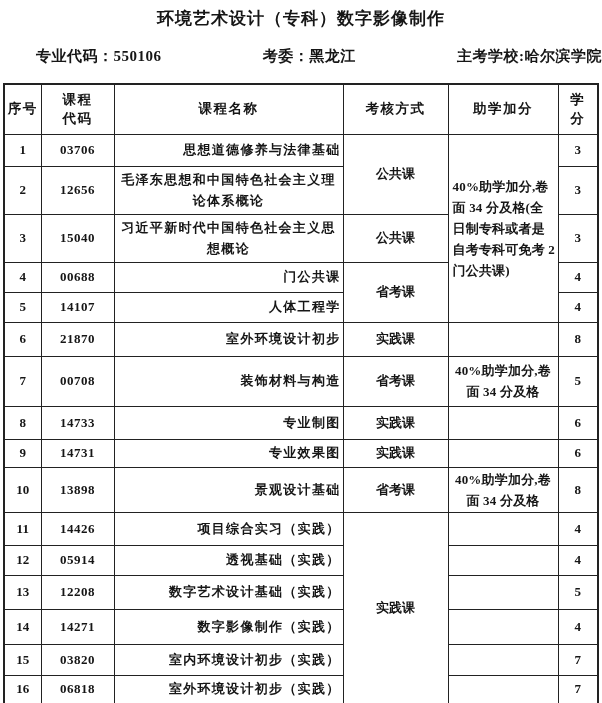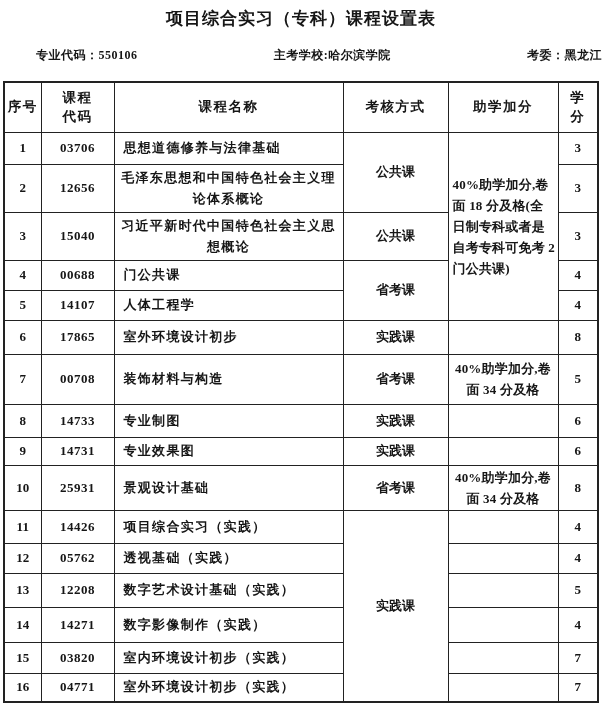"项目综合实习（专科）课程设置表" div.title { text: 项目综合实习（专科）课程设置表 -> 环境艺术设计（专科）数字影像制作 }
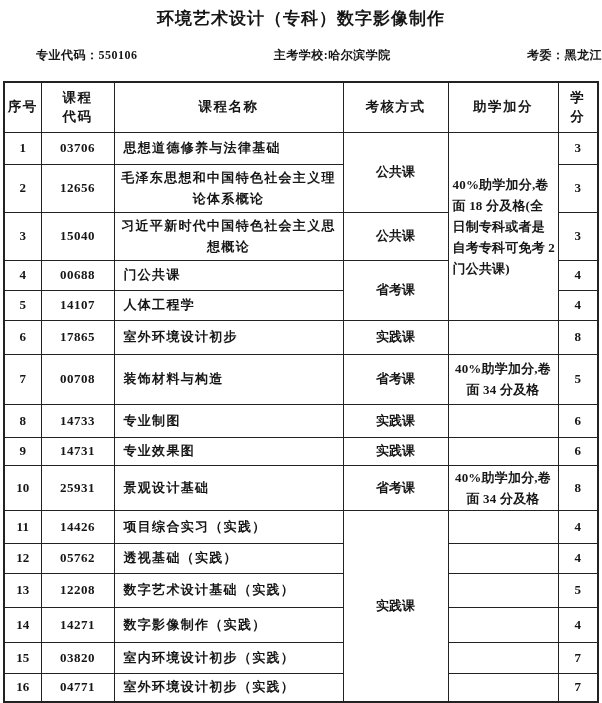"专业代码：550106" .meta { font-size: 12px -> 15px }
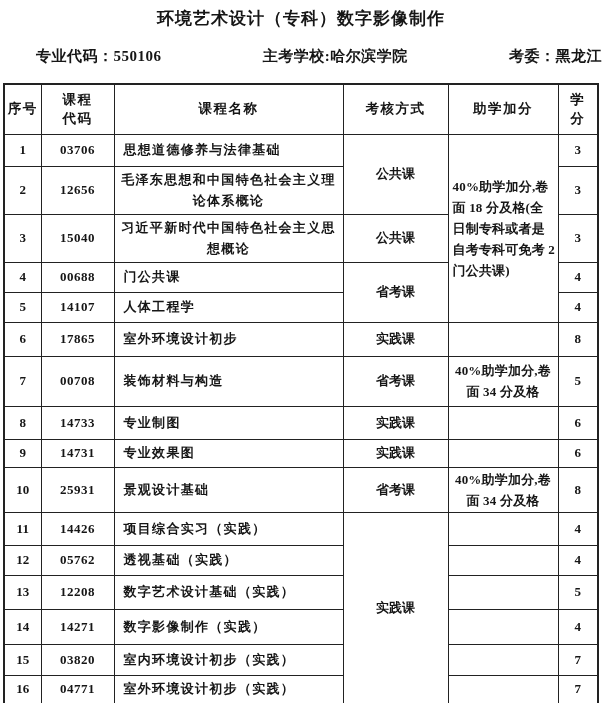"主考学校:哈尔滨学院" span.meta-item { order: before "考委：黑龙江" -> after "考委：黑龙江" }
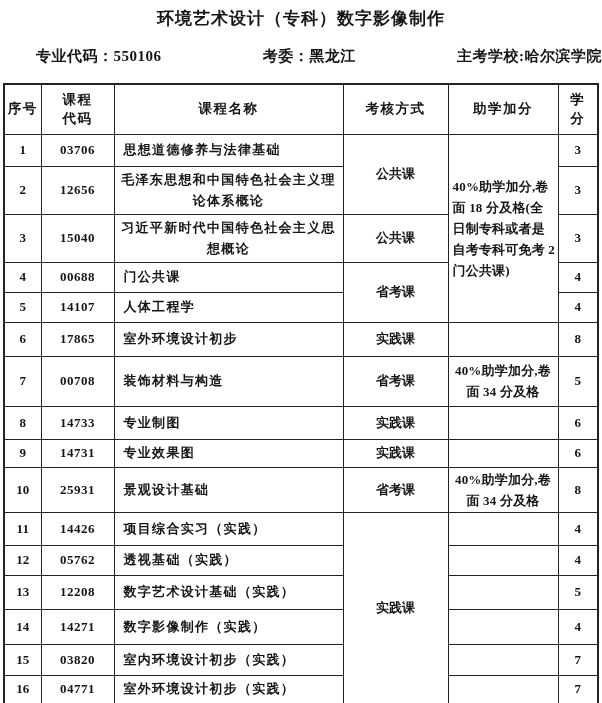"思想道德修养与法律基础" td.cell-name { text-align: left -> right }
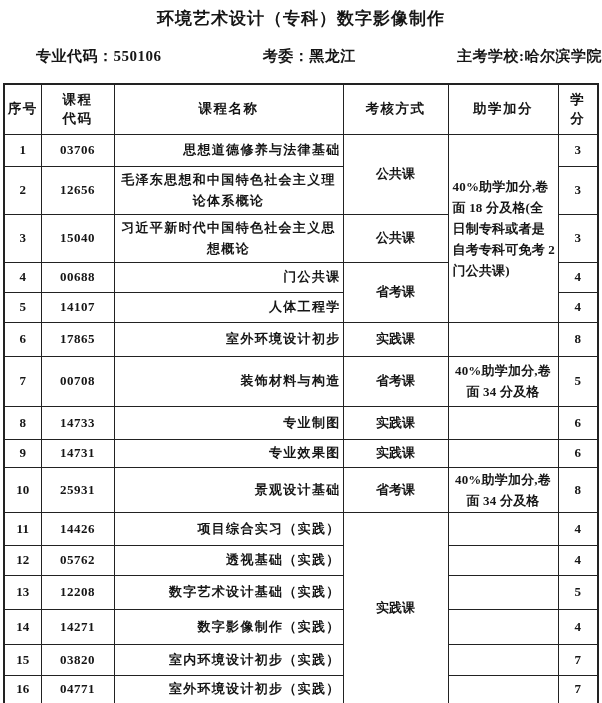"40%助学加分,卷面 18 分及格(全日制专科或者是自考专科可免考 2" td.cell-bonus { text: 18 -> 34 }
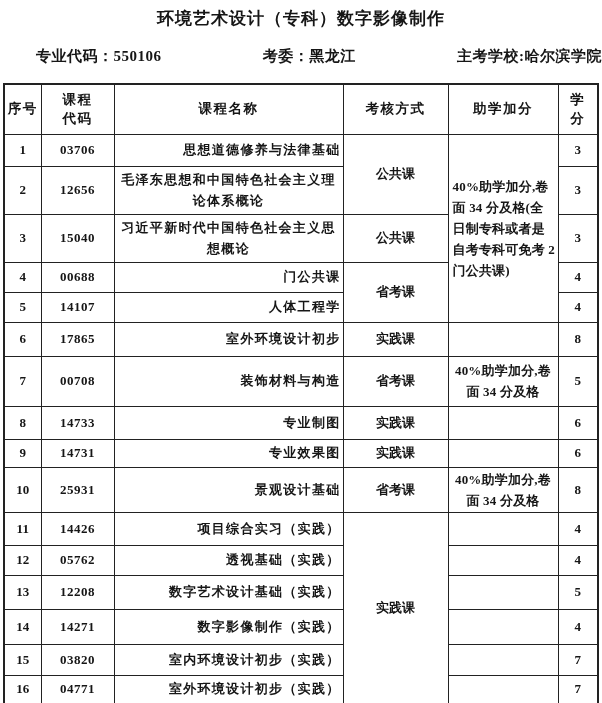"17865" td.cell-code { text: 17865 -> 21870 }
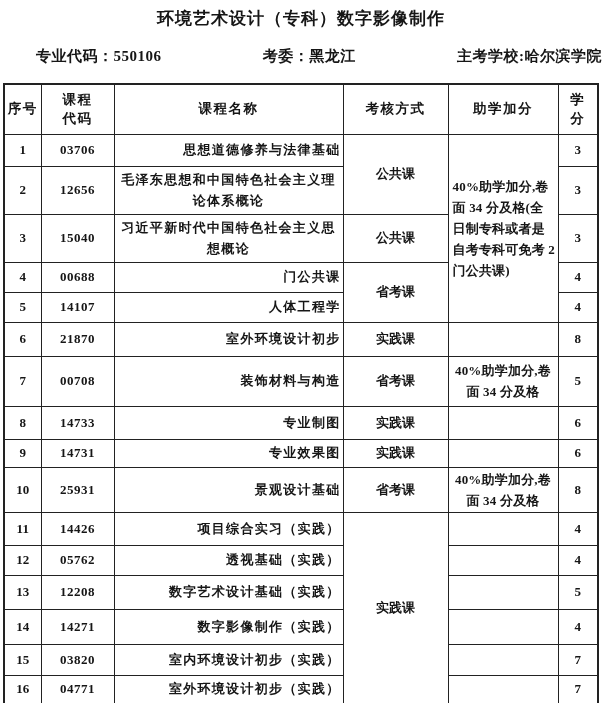"25931" td.cell-code { text: 25931 -> 13898 }
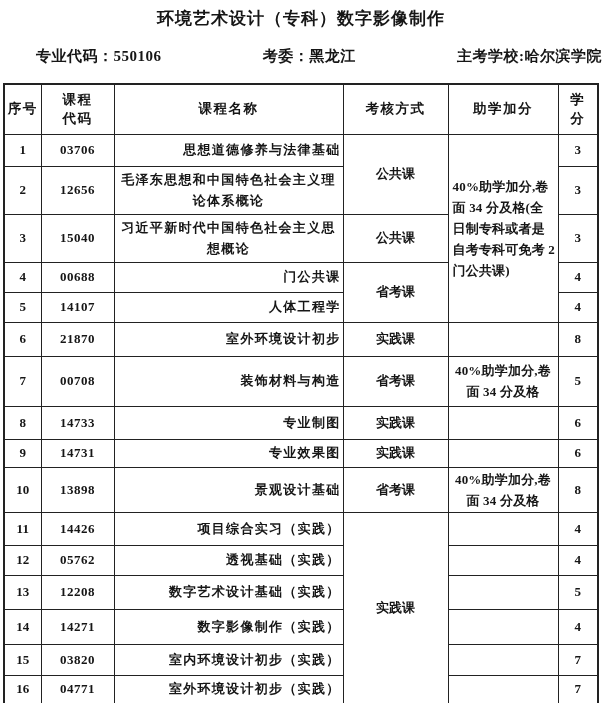"05762" td.cell-code { text: 05762 -> 05914 }
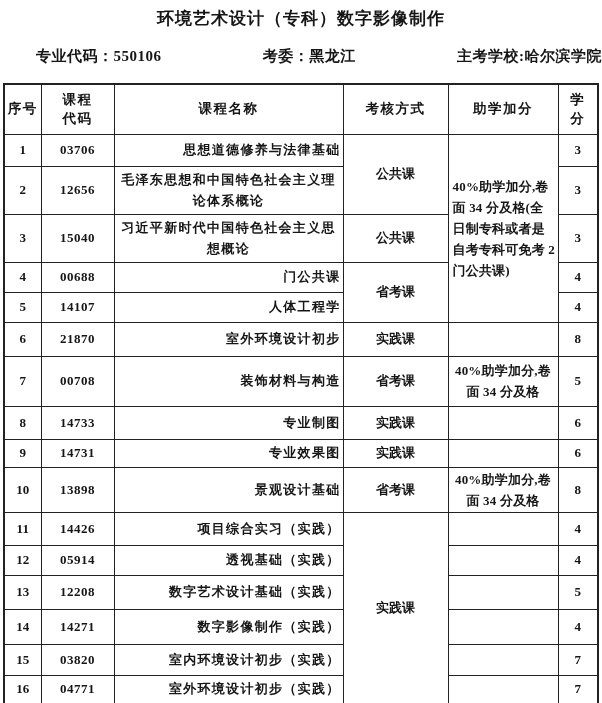"04771" td.cell-code { text: 04771 -> 06818 }
